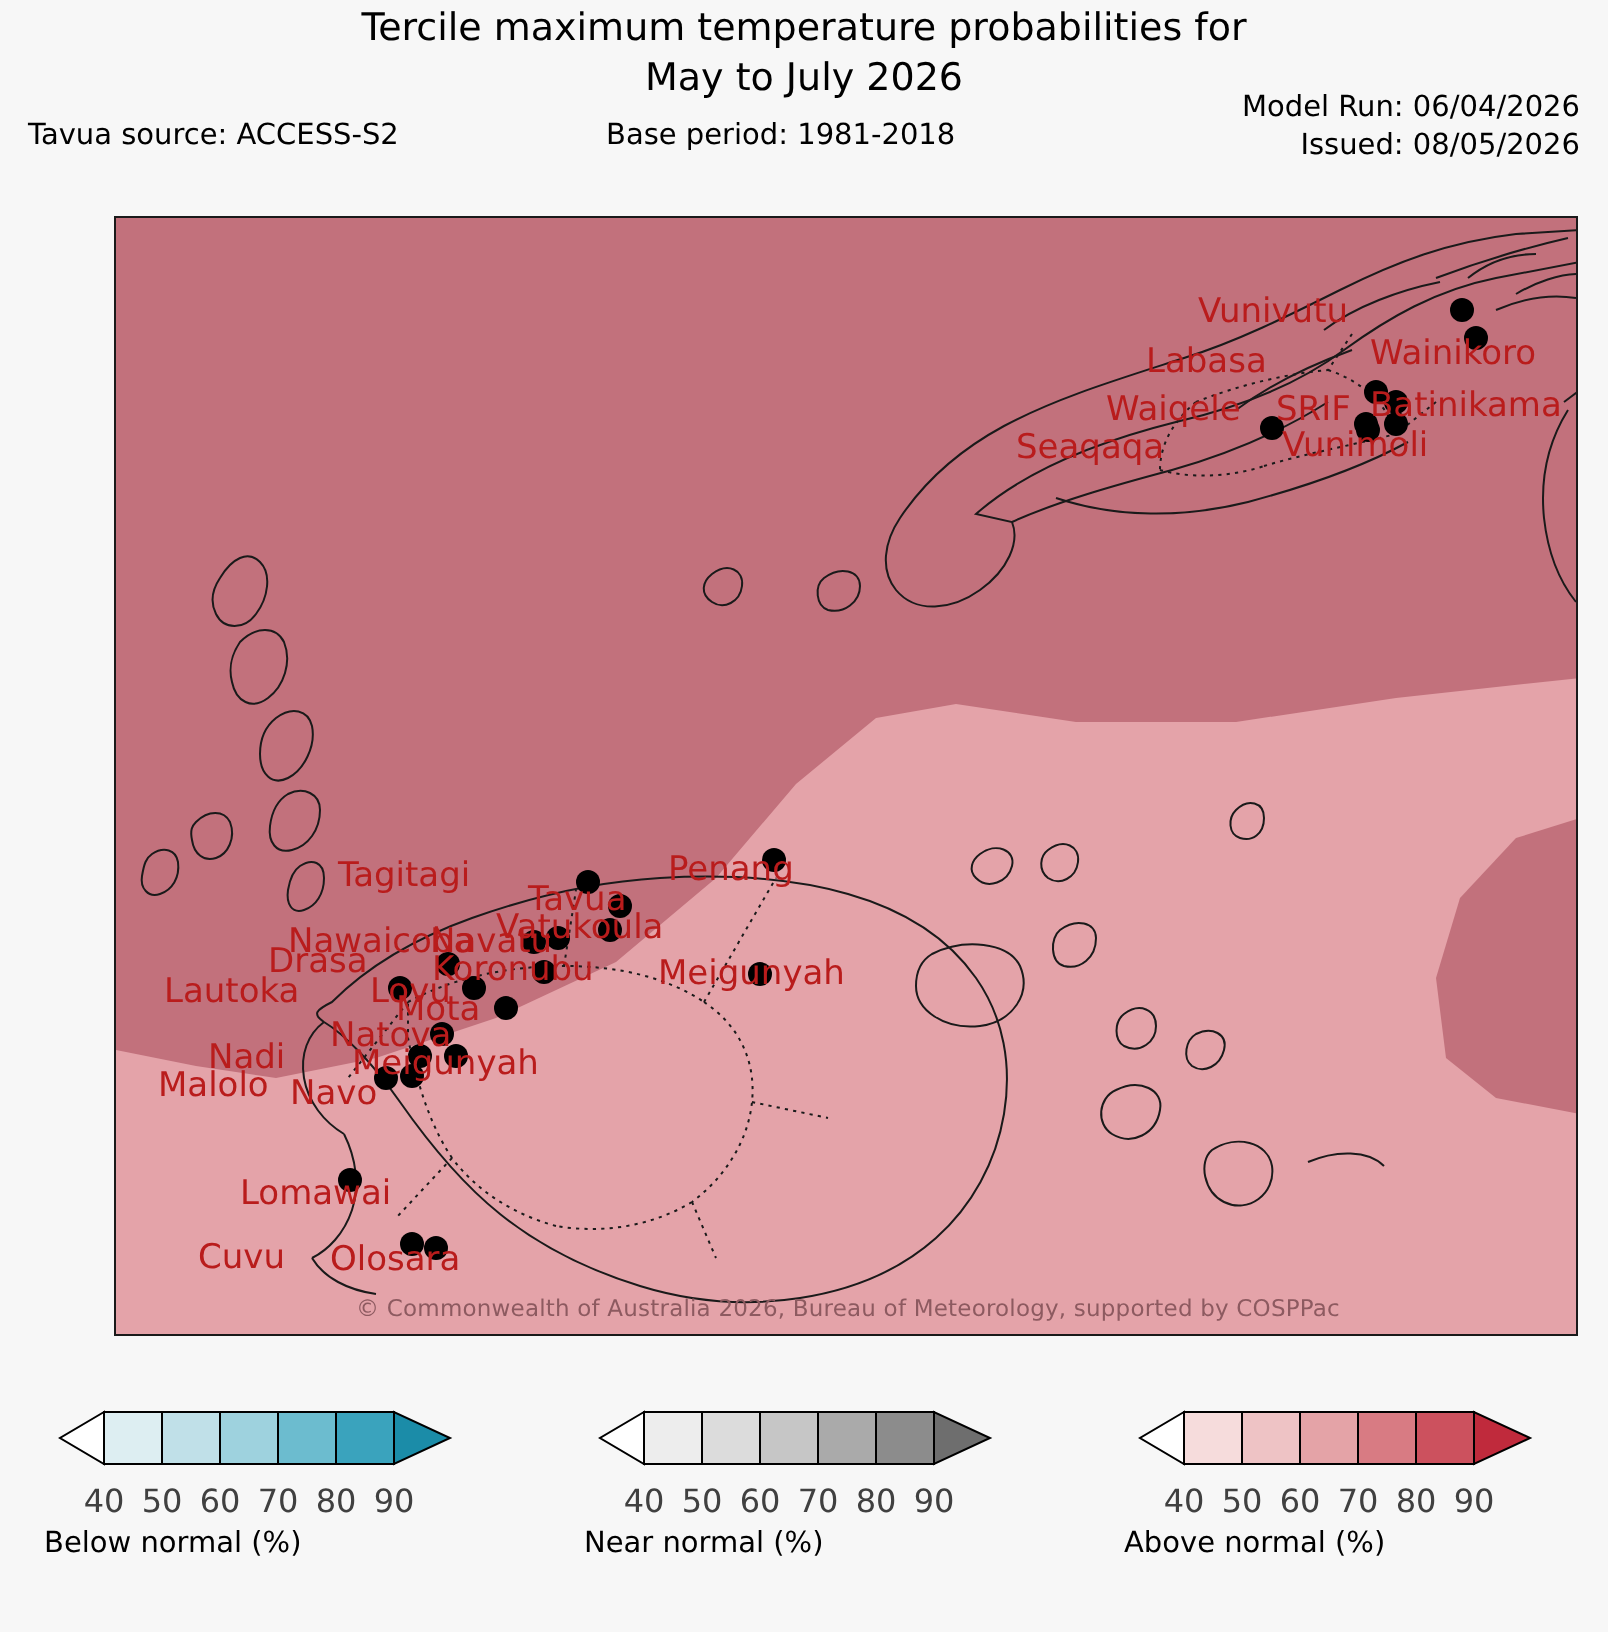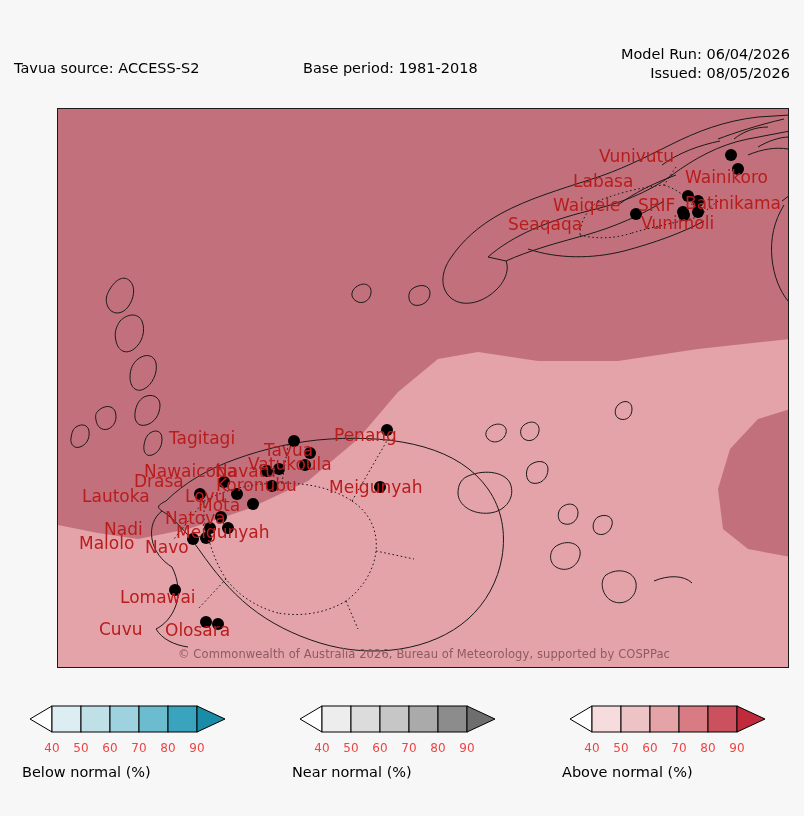"Tercile maximum temperature" div.title { html: none -> <div> <span>Tercile maximum temperature probabilities for</span> <span>May to July 2026</span> </div> }
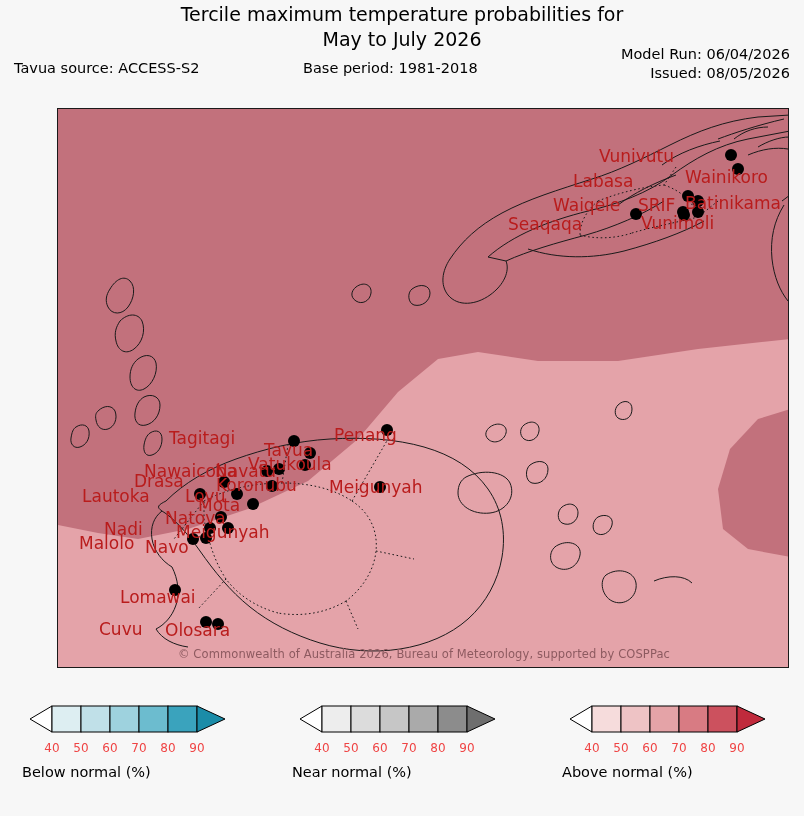"40" .cb-tick { color: #ef4444 -> #404040; font-size: 12px -> 16px }
